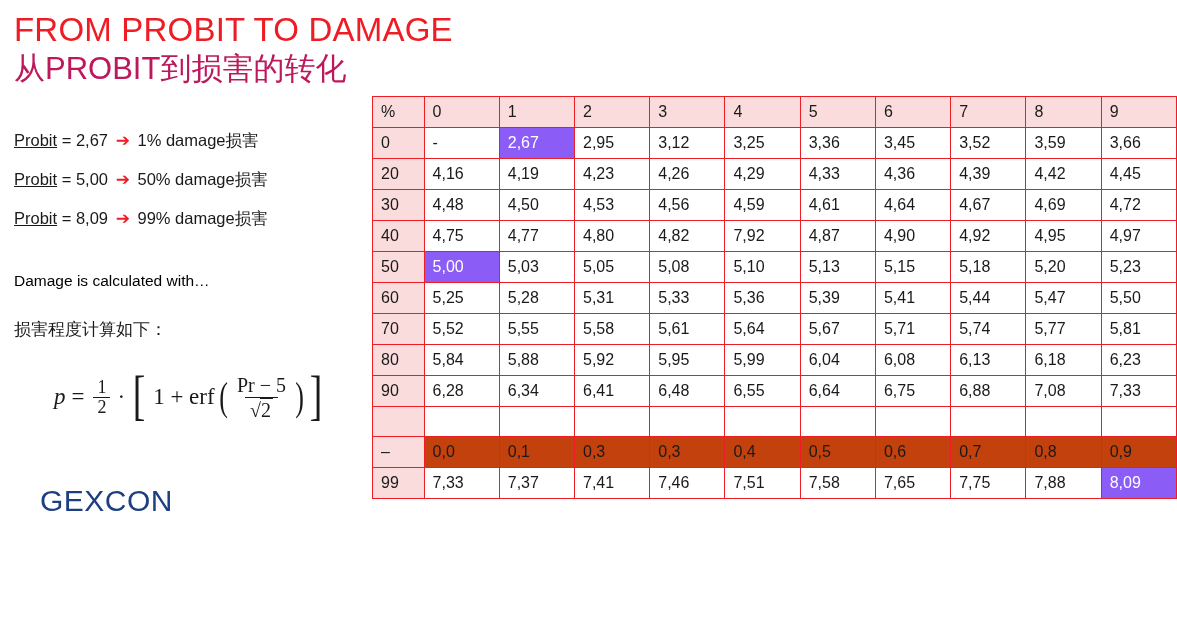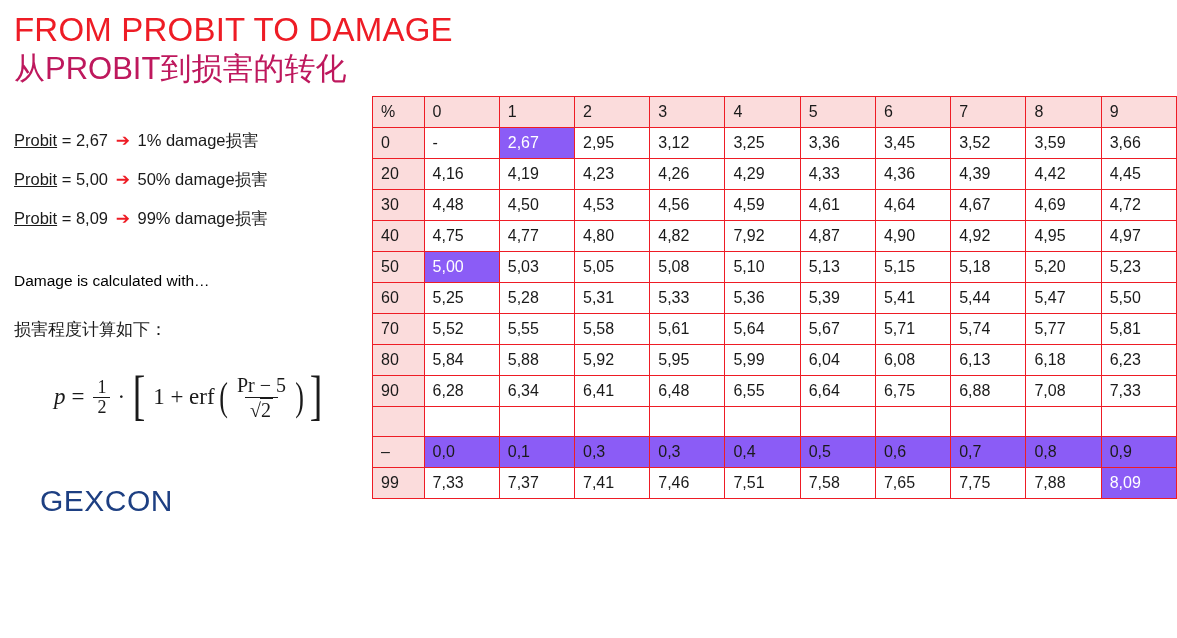"0,0" table.probit tr.decade td.val { background: #8b5cf6 -> #c2410c }
